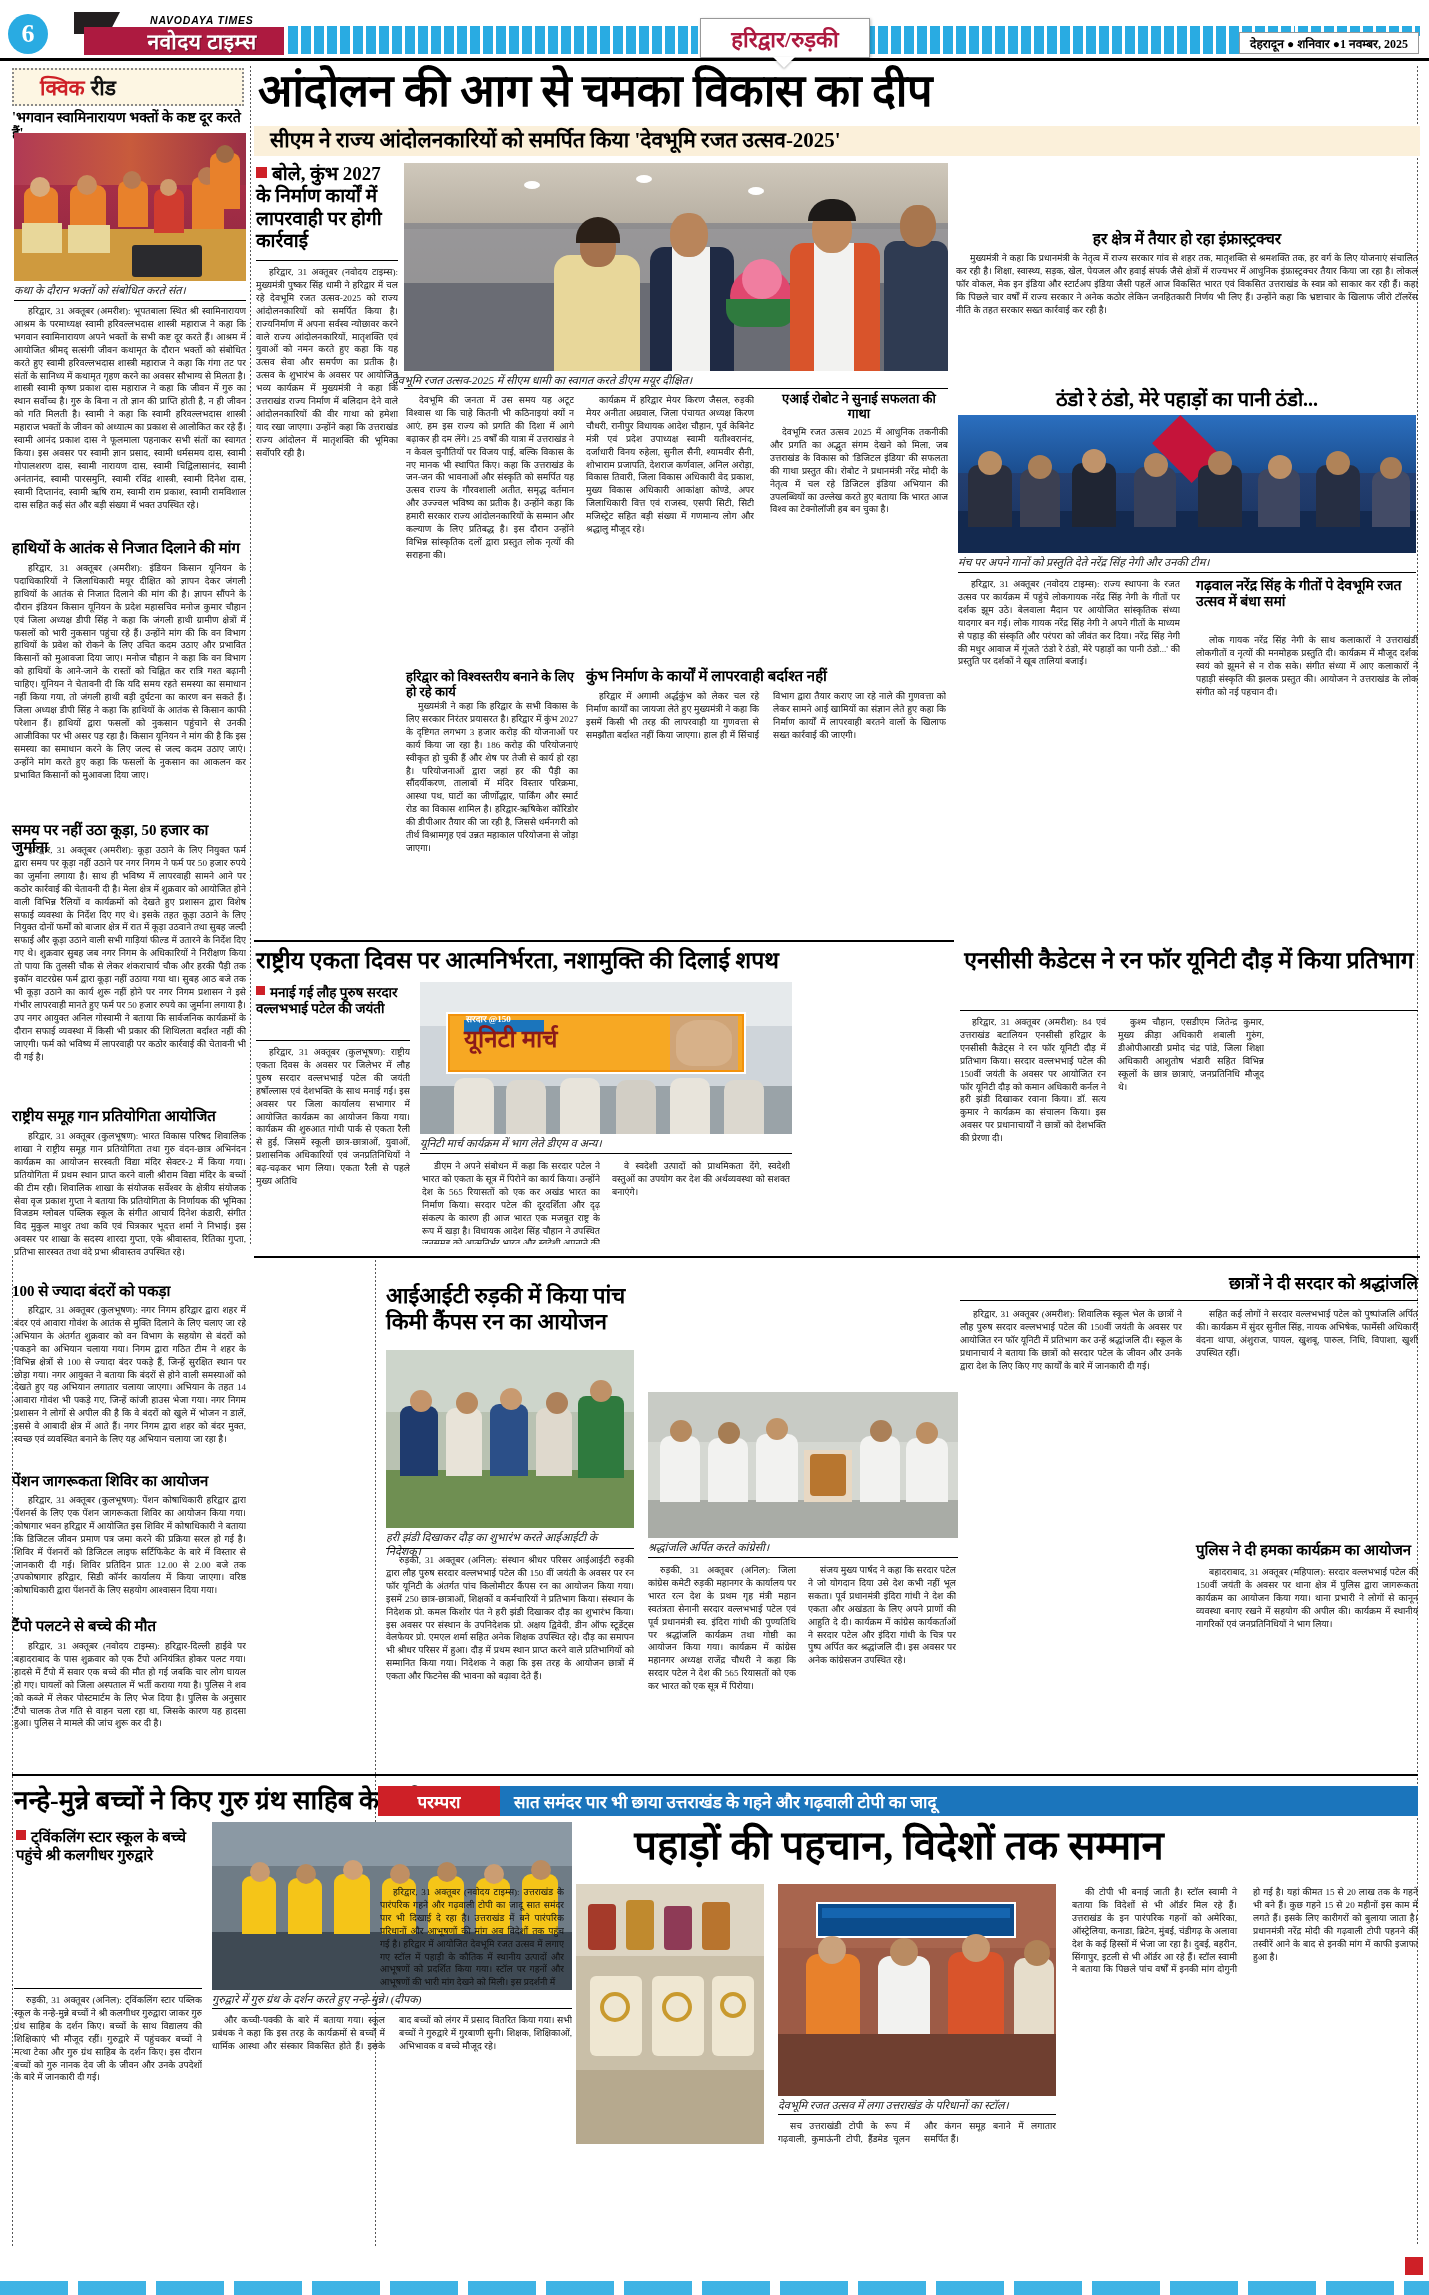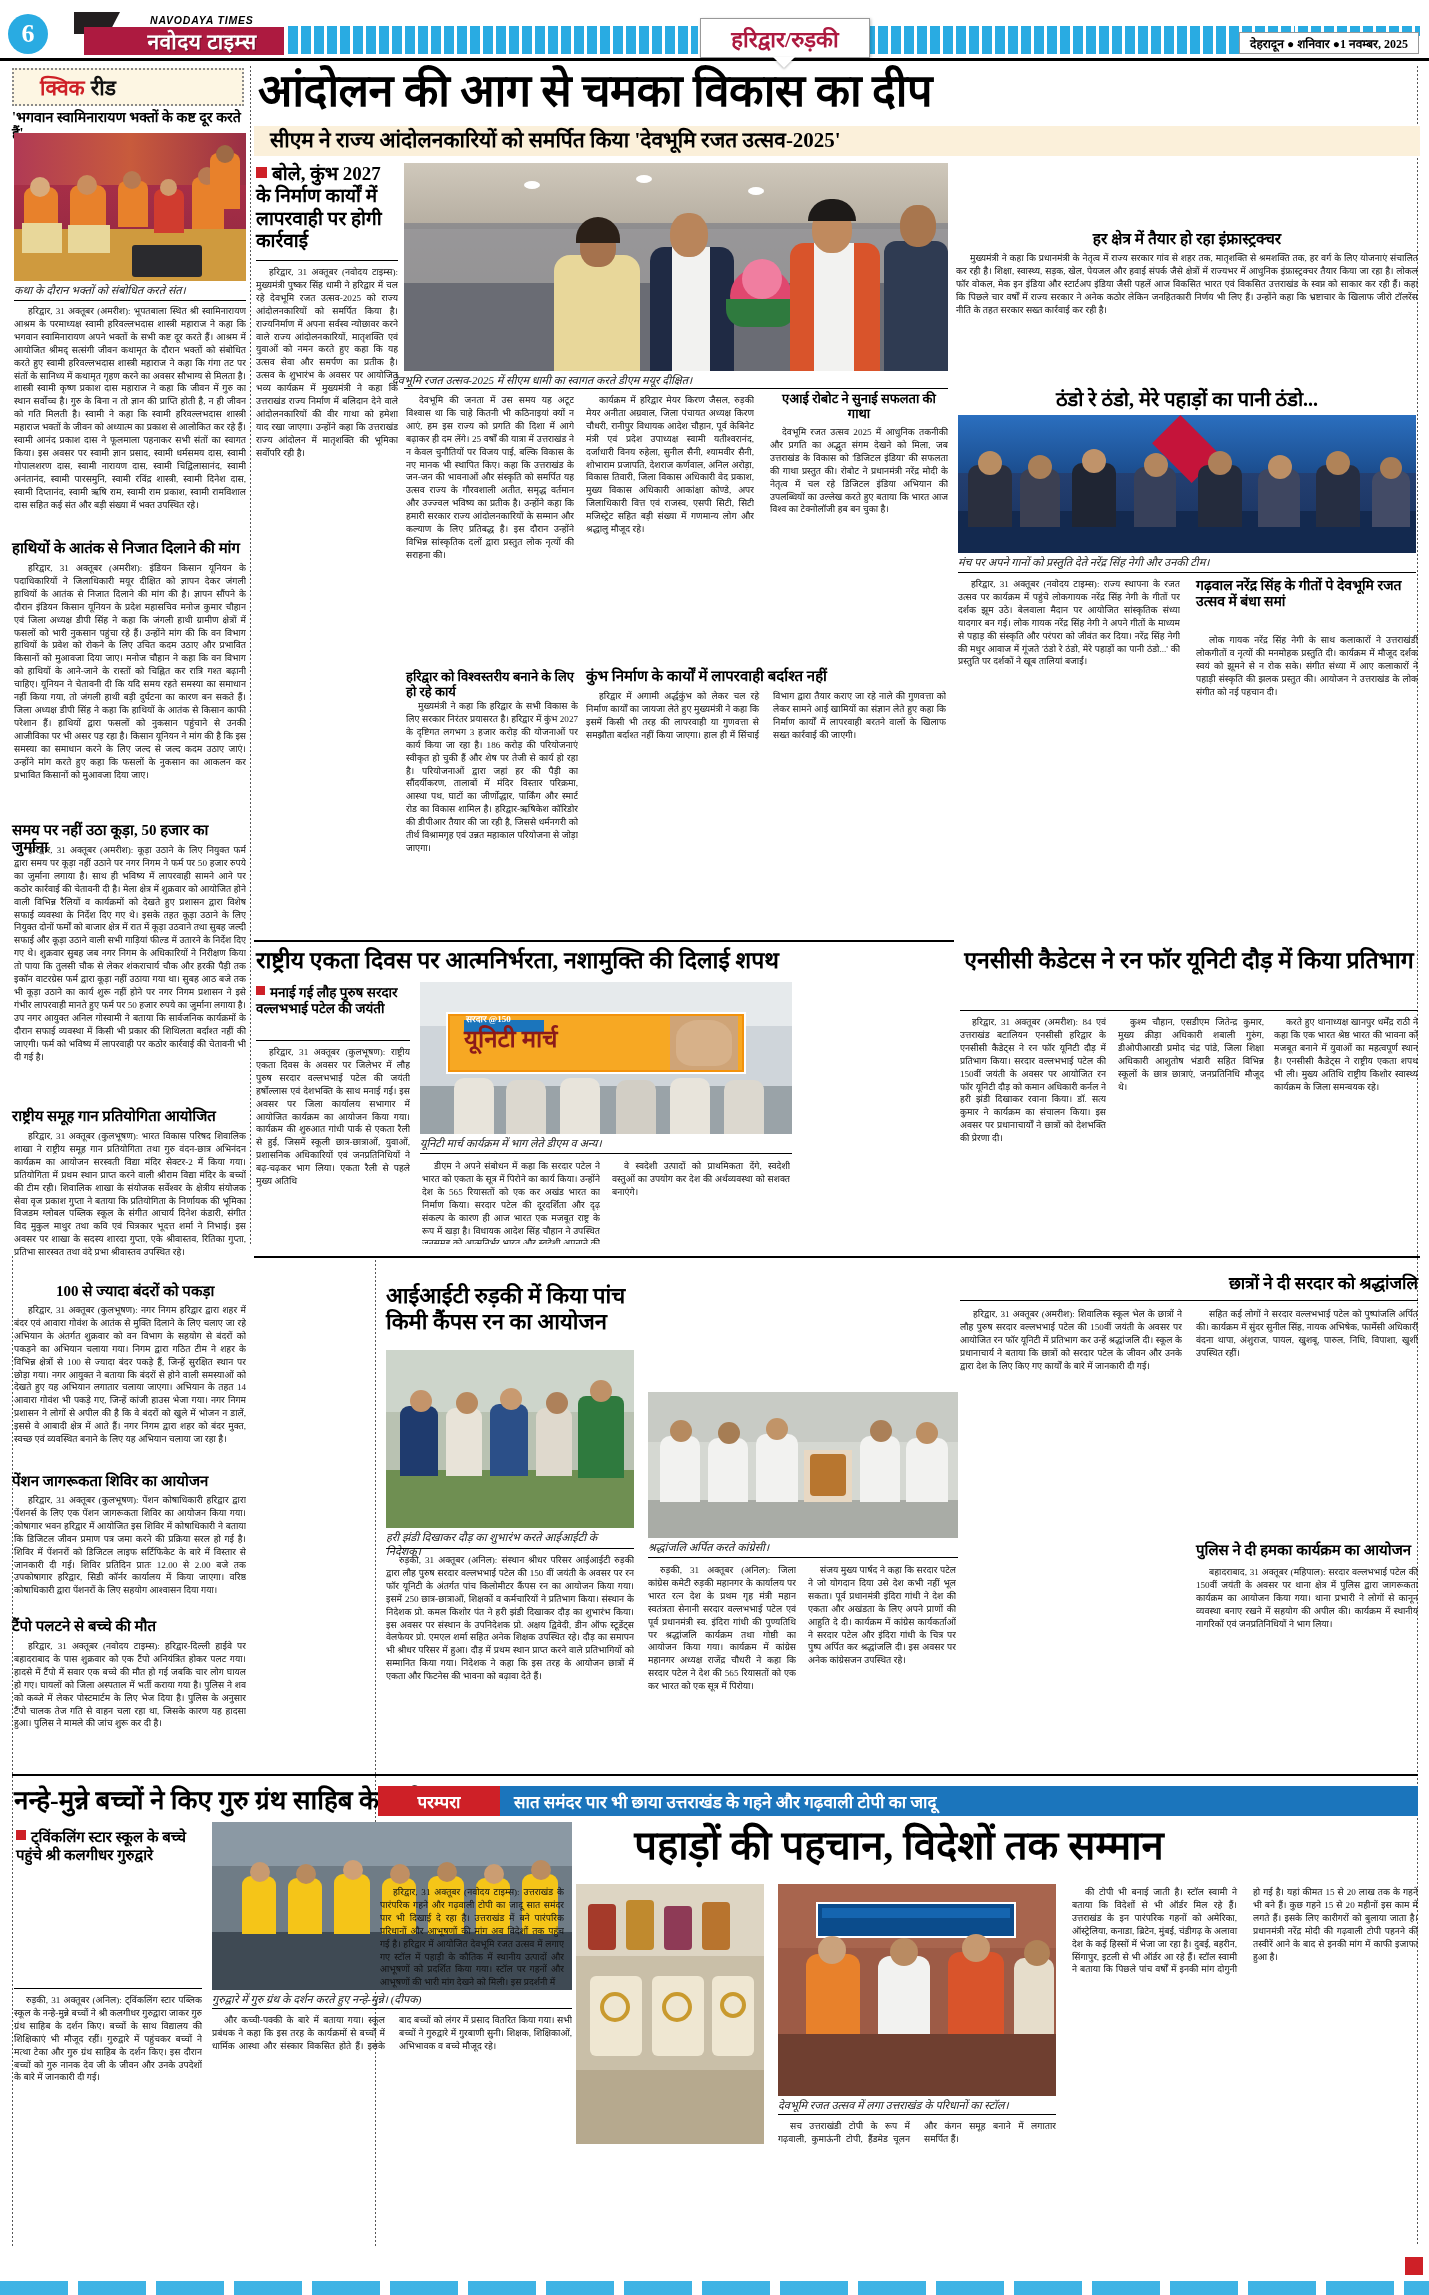"करते हुए थानाध्यक्ष खानपुर धर्मेंद्र" div.body-txt { html: <div>करते हुए थानाध्यक्ष खानपुर धर्मेंद्र राठी ने कहा कि एक भारत श्रेष्ठ भारत की भावना को मजबूत बनाने में युवाओं का महत्वपूर्ण स्थान है। एनसीसी कैडेट्स ने राष्ट्रीय एकता शपथ भी ली। मुख्य अतिथि राष्ट्रीय किशोर स्वास्थ्य कार्यक्रम के जिला समन्वयक रहे।</div> -> none }
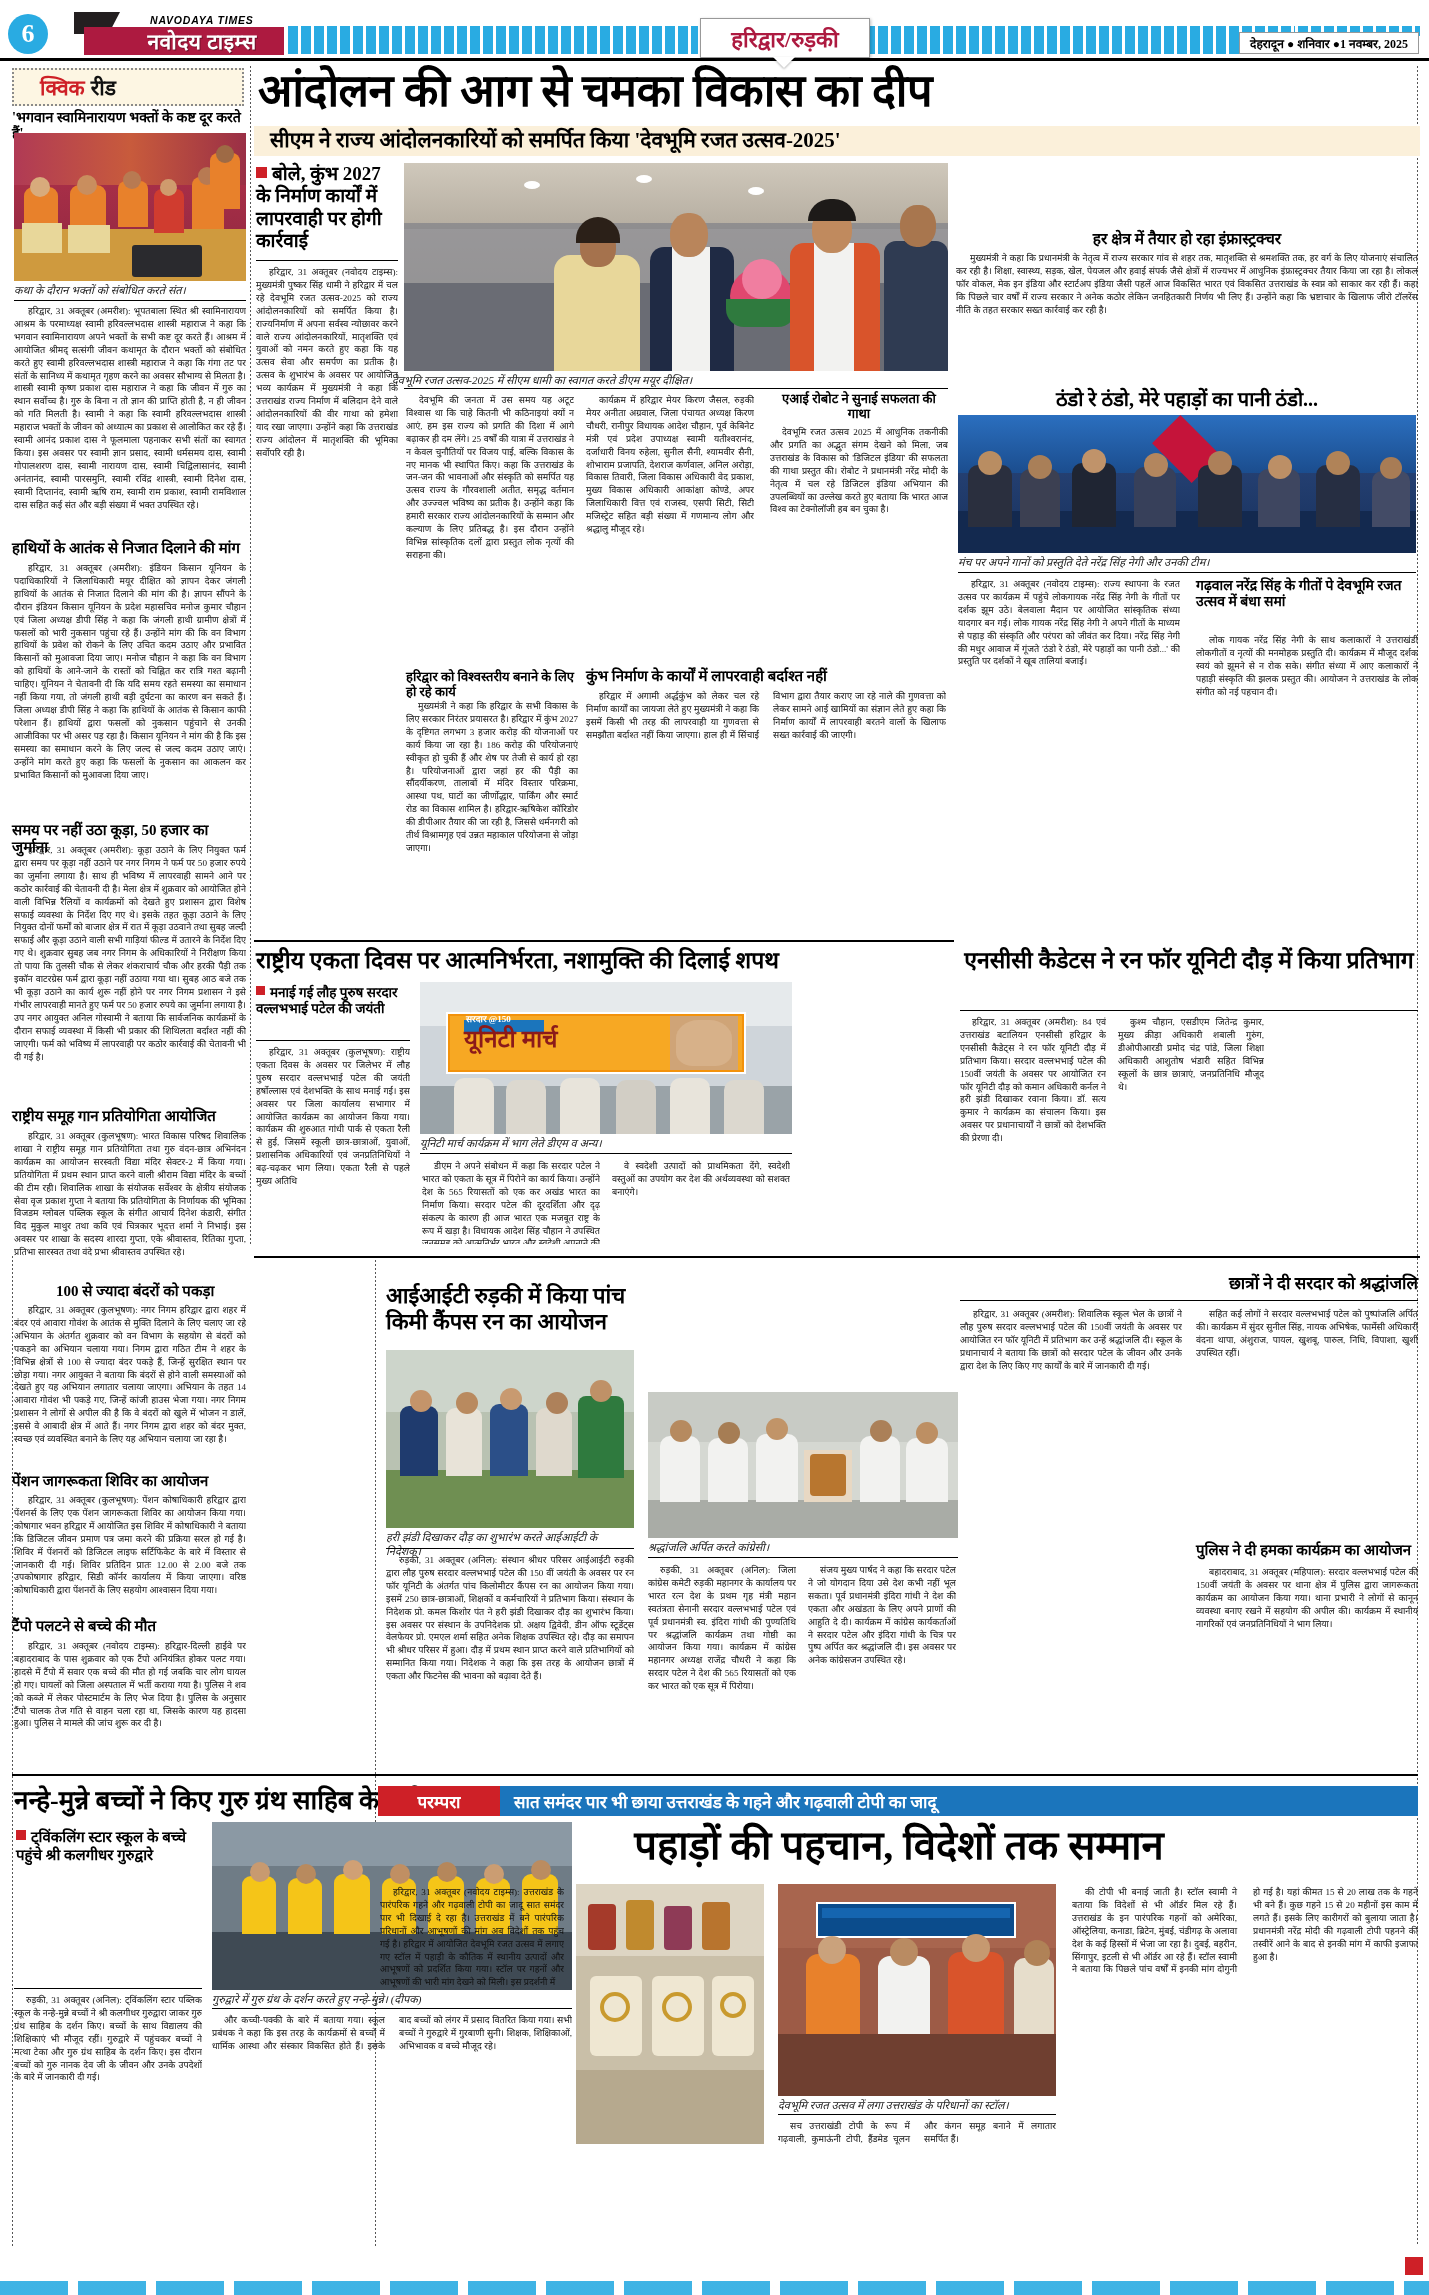"100 से ज्यादा बंदरों को" div.hl { margin-left: 44px -> none }
